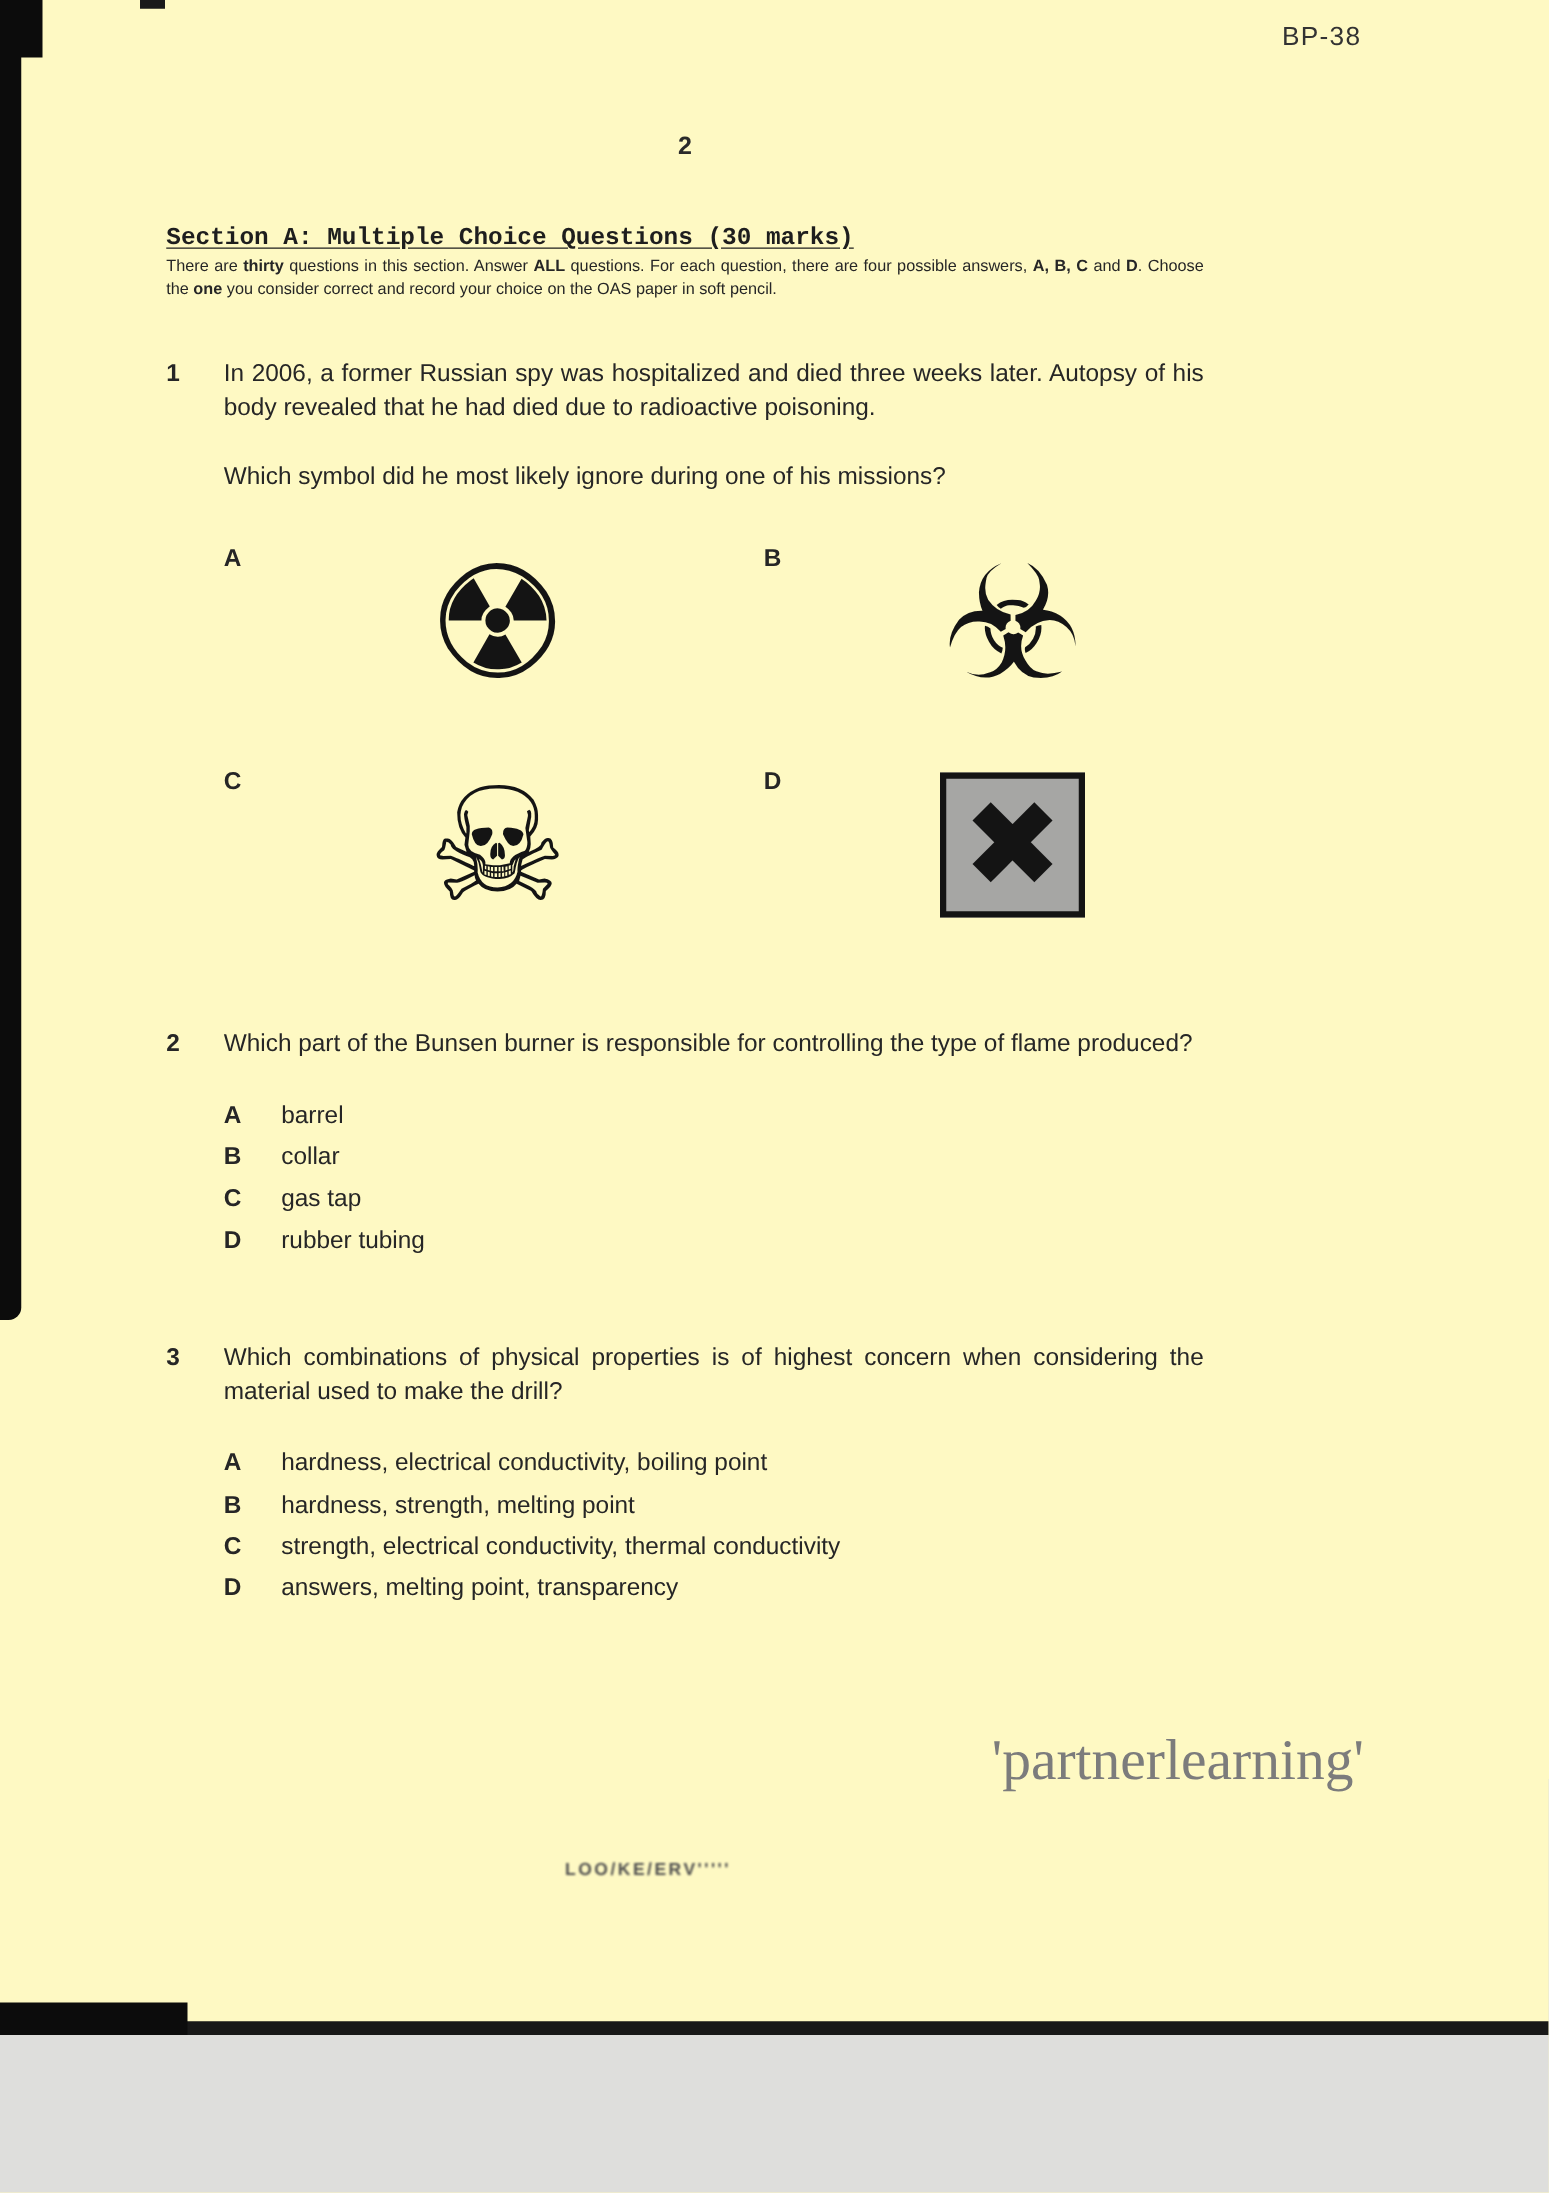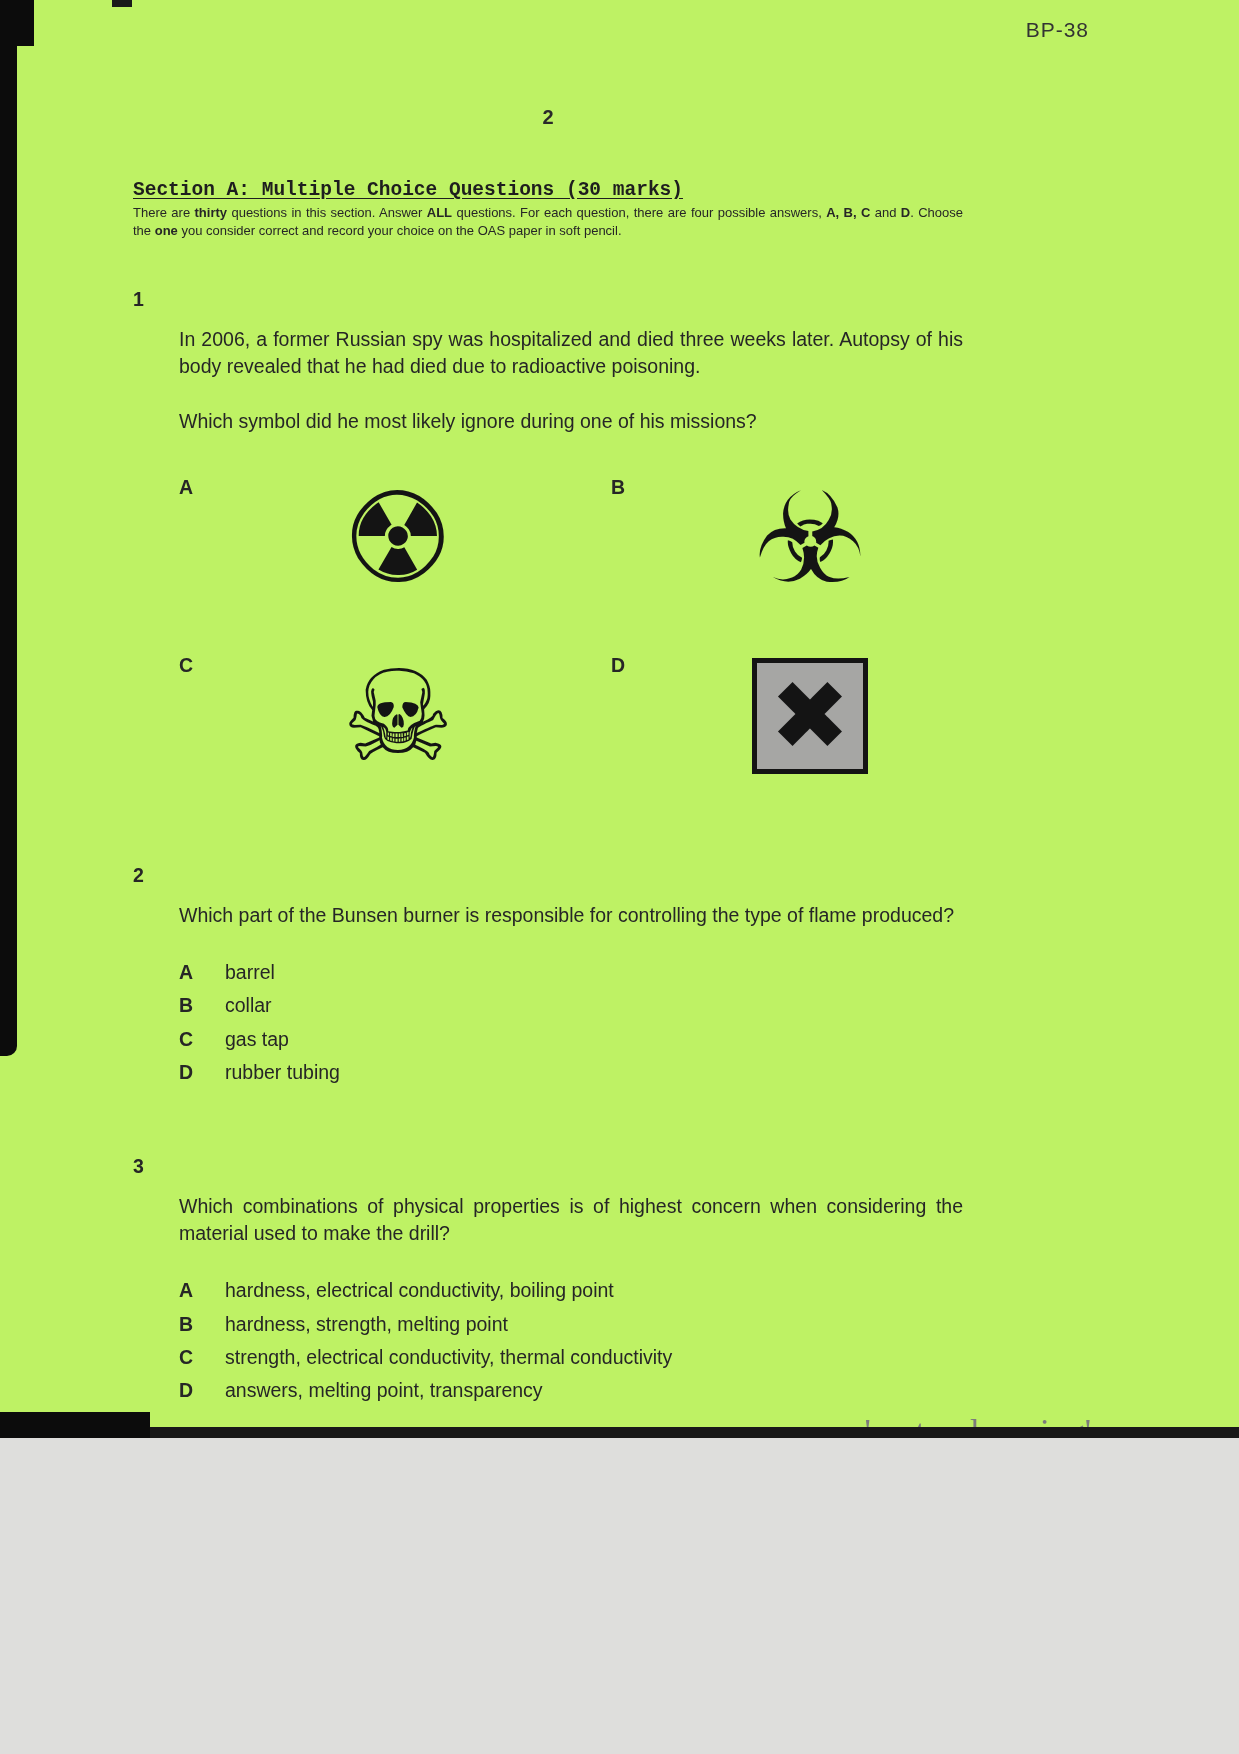"BP-38" .paper { background: #bef264 -> #fef9c3; height: 1438px -> 1628px }
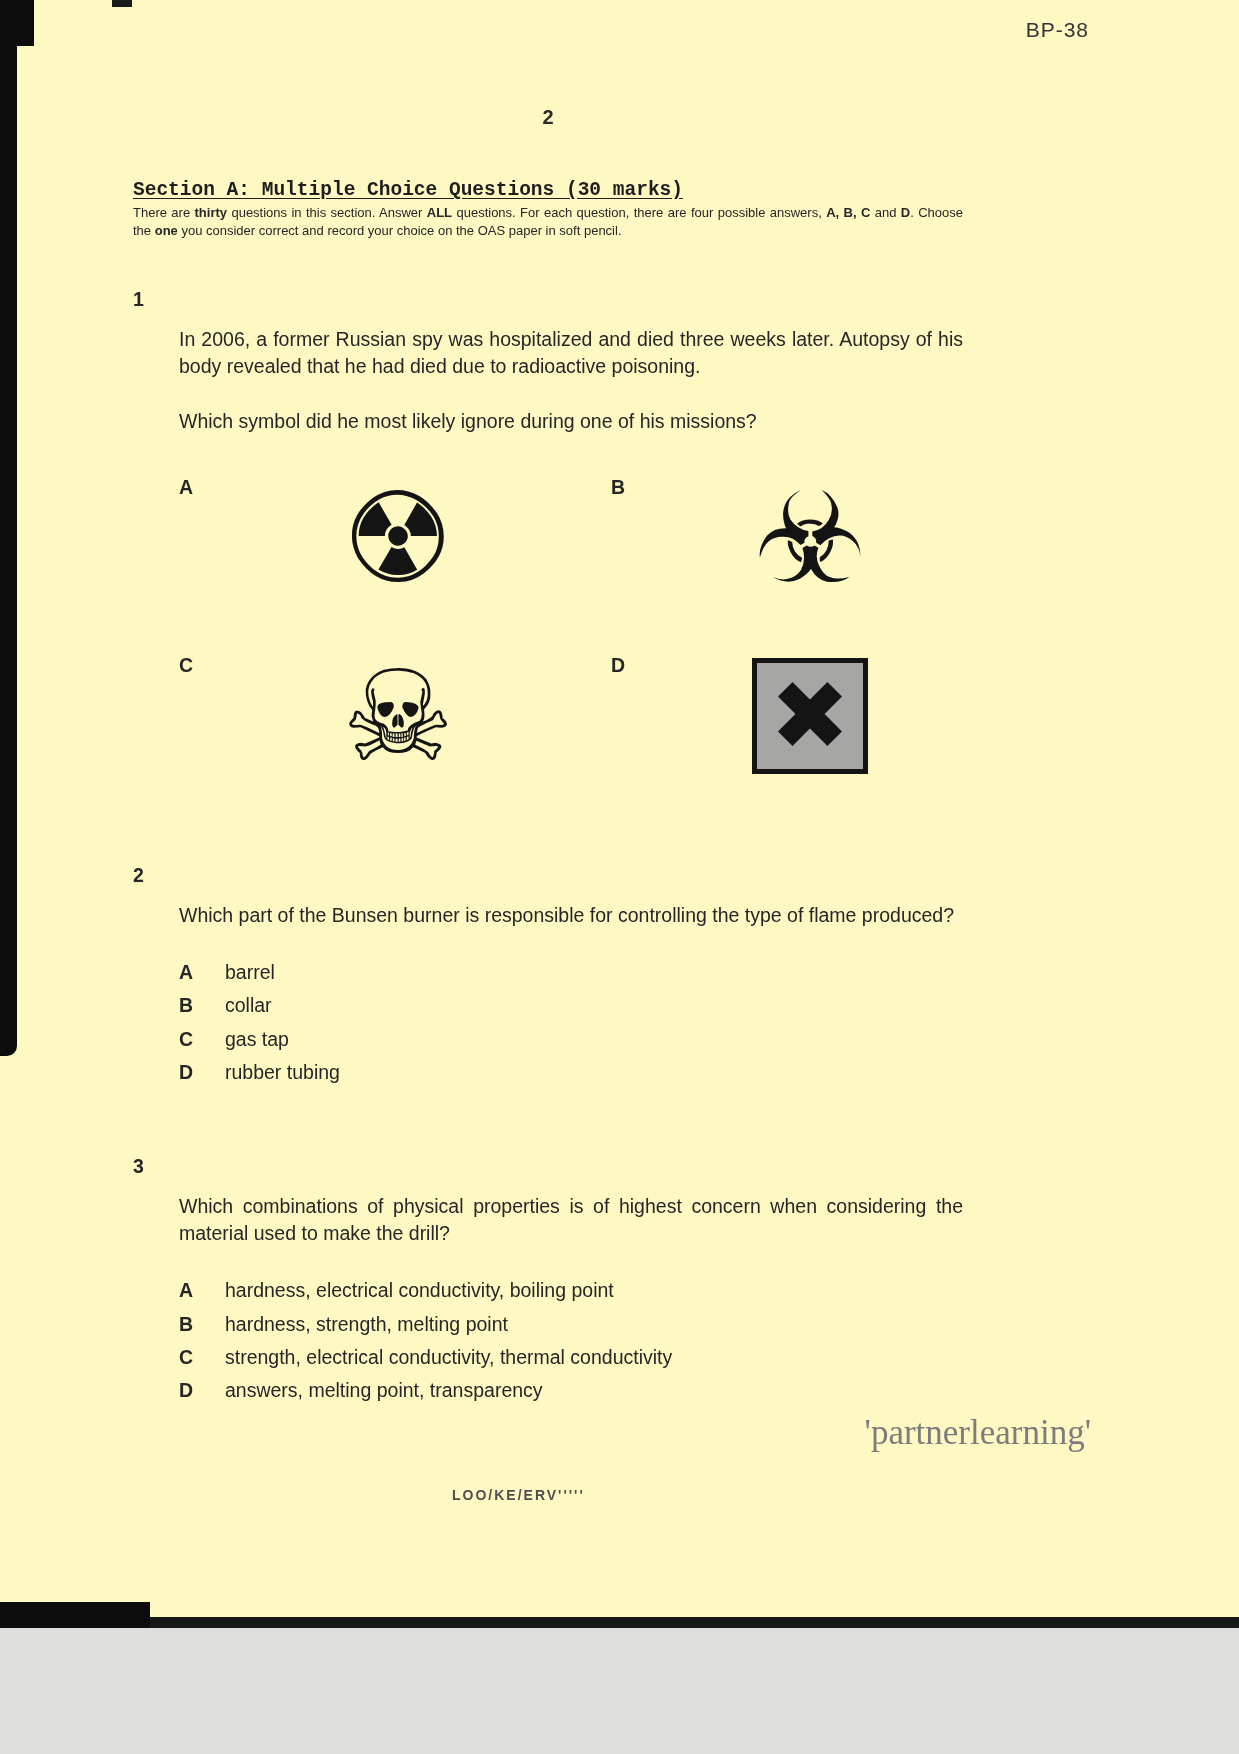"In 2006, a former Russian" .q-body { margin-top: 40px -> none }
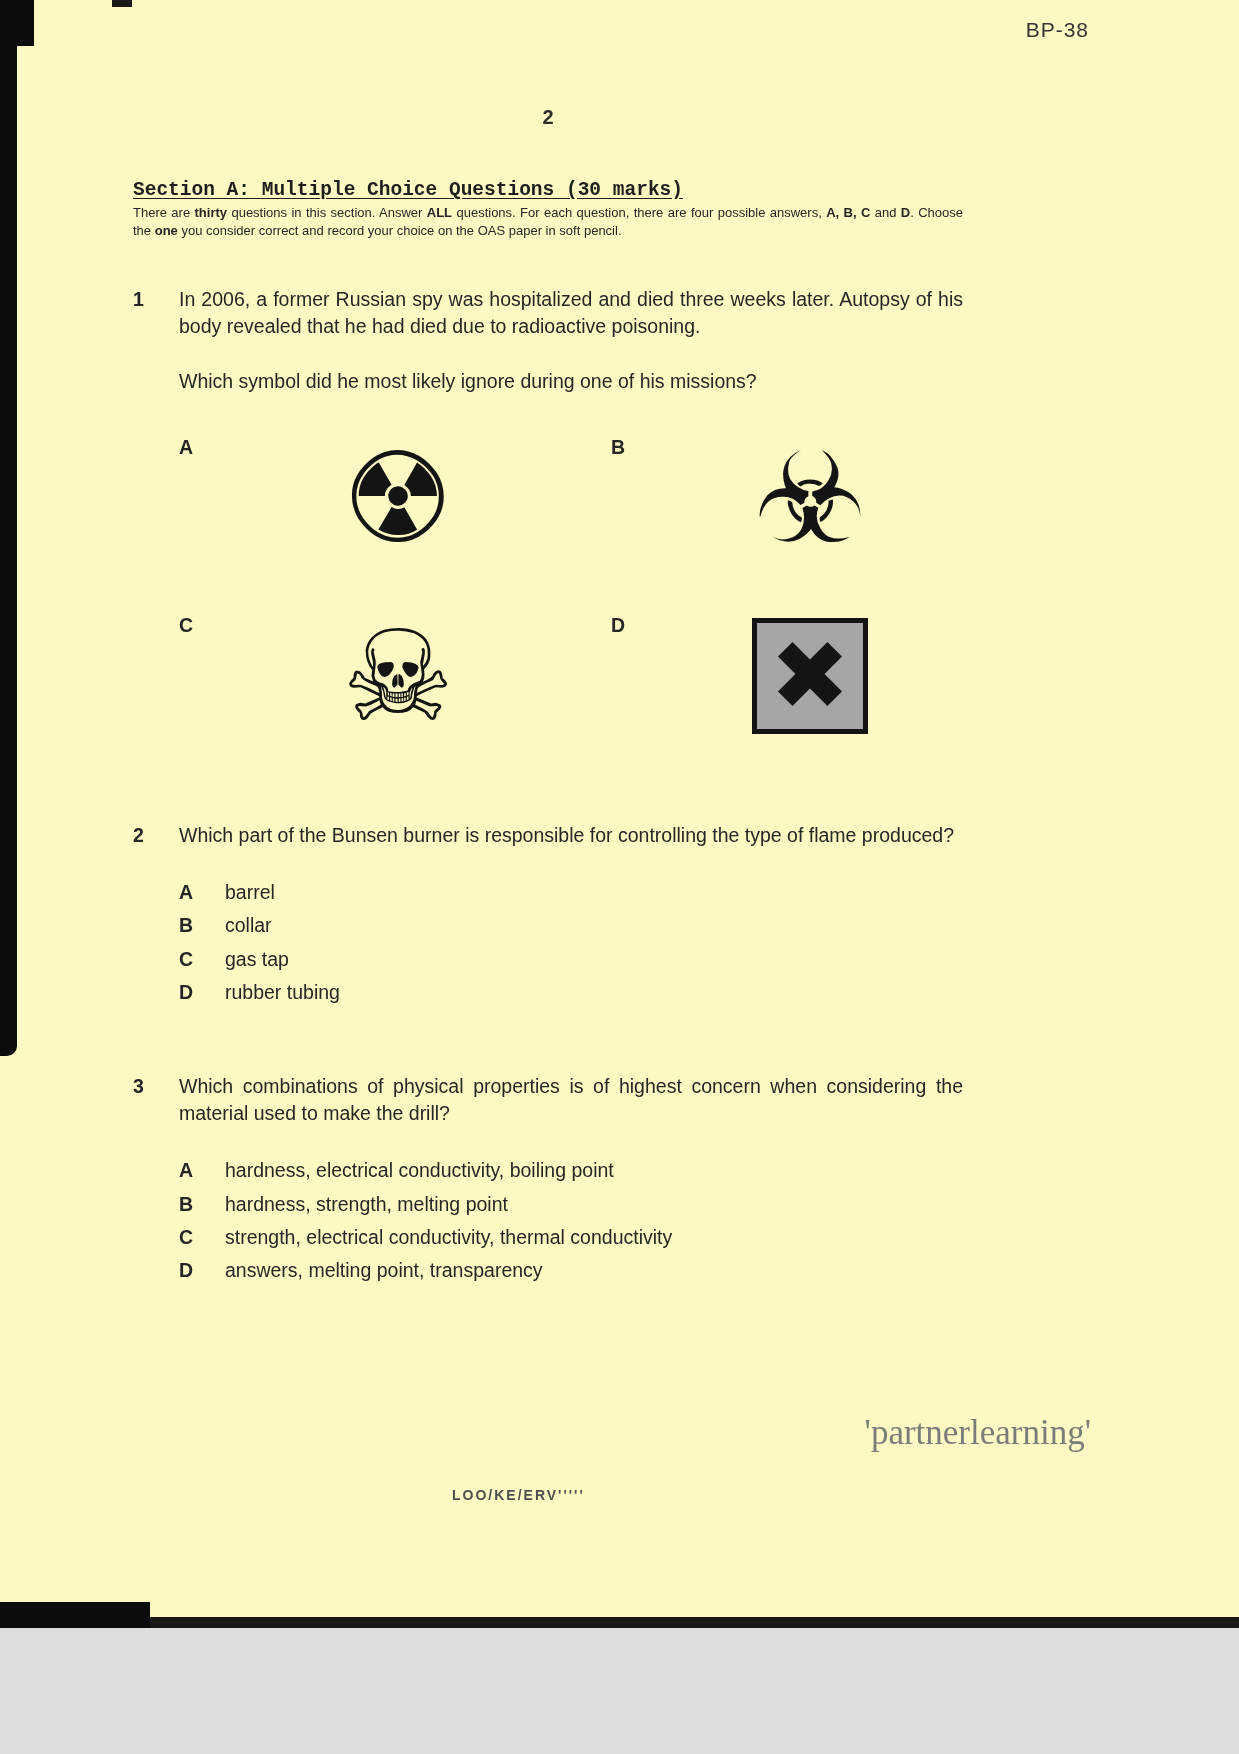"'partnerlearning'" .watermark { font-size: 35px -> 46px; top: 1413px -> 1381px }
